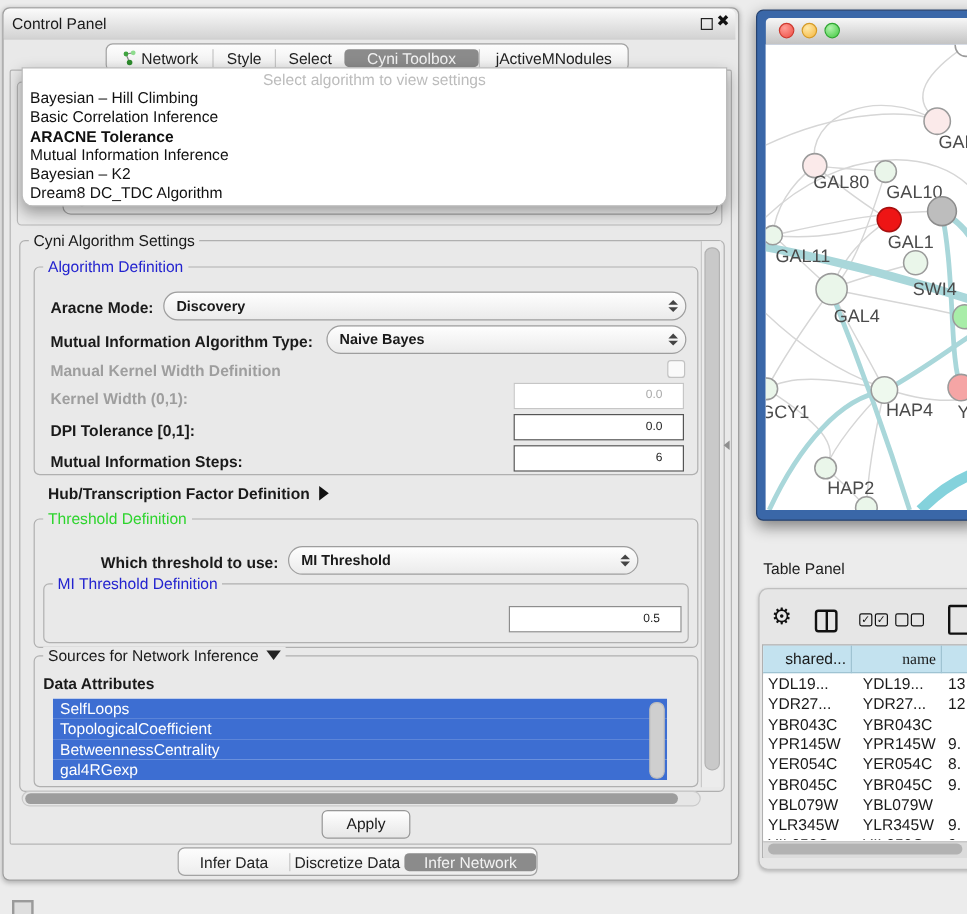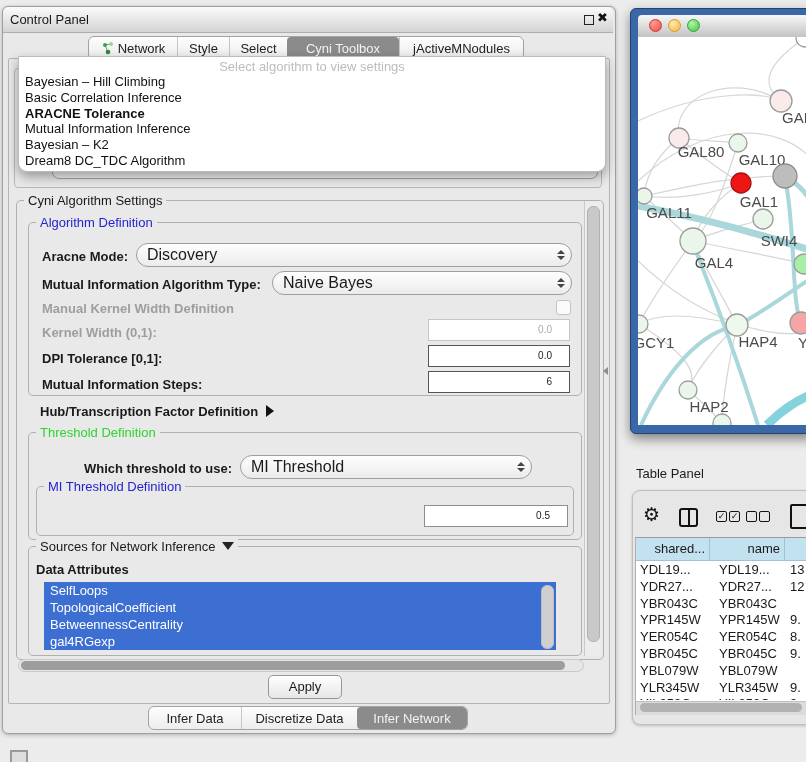"Network" .tabstrip { align-items: none -> center }
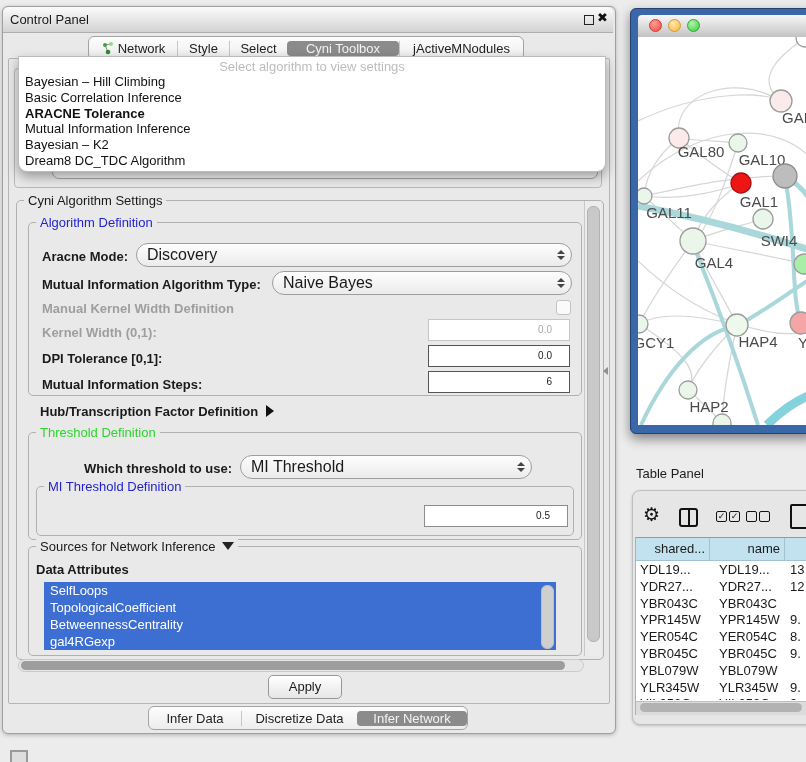"Discovery" .combo { font-size: 16px -> 12px; font-weight: none -> bold }
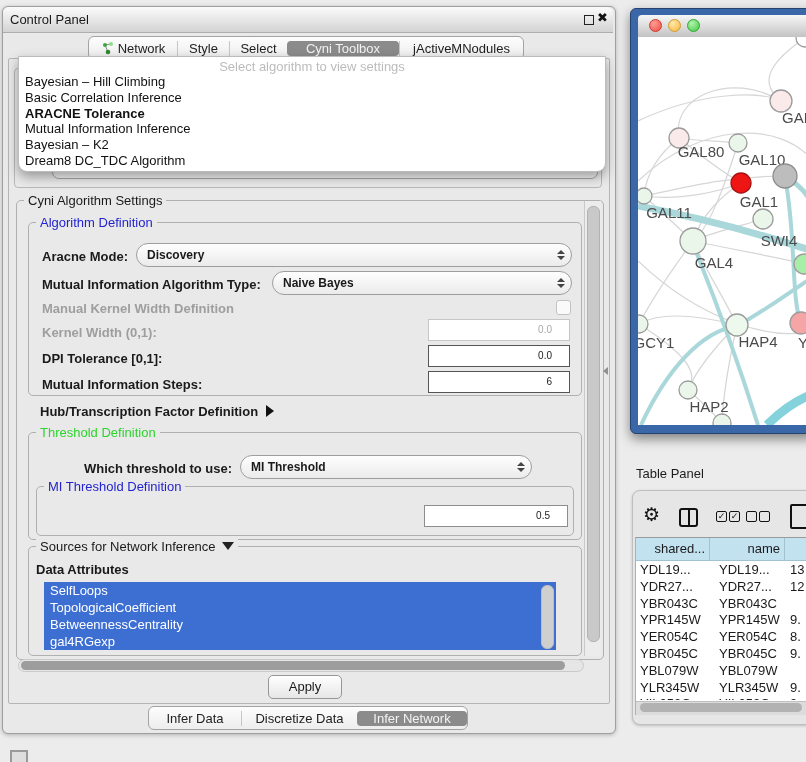"name" .hc1 { font-family: none -> Liberation Serif, serif }
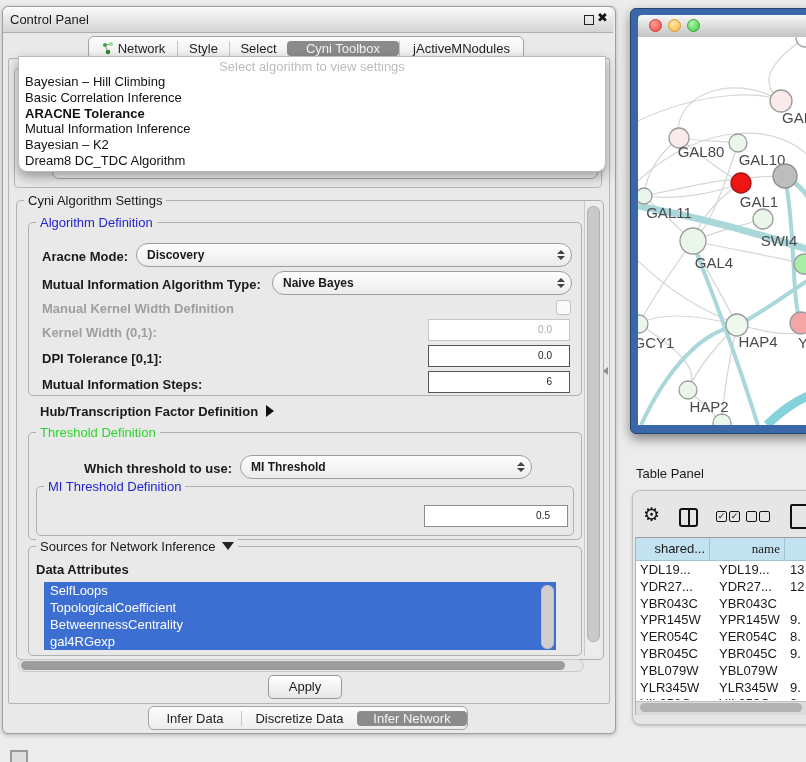"Discretize Data" div.tab { width: 116px -> 96px }
